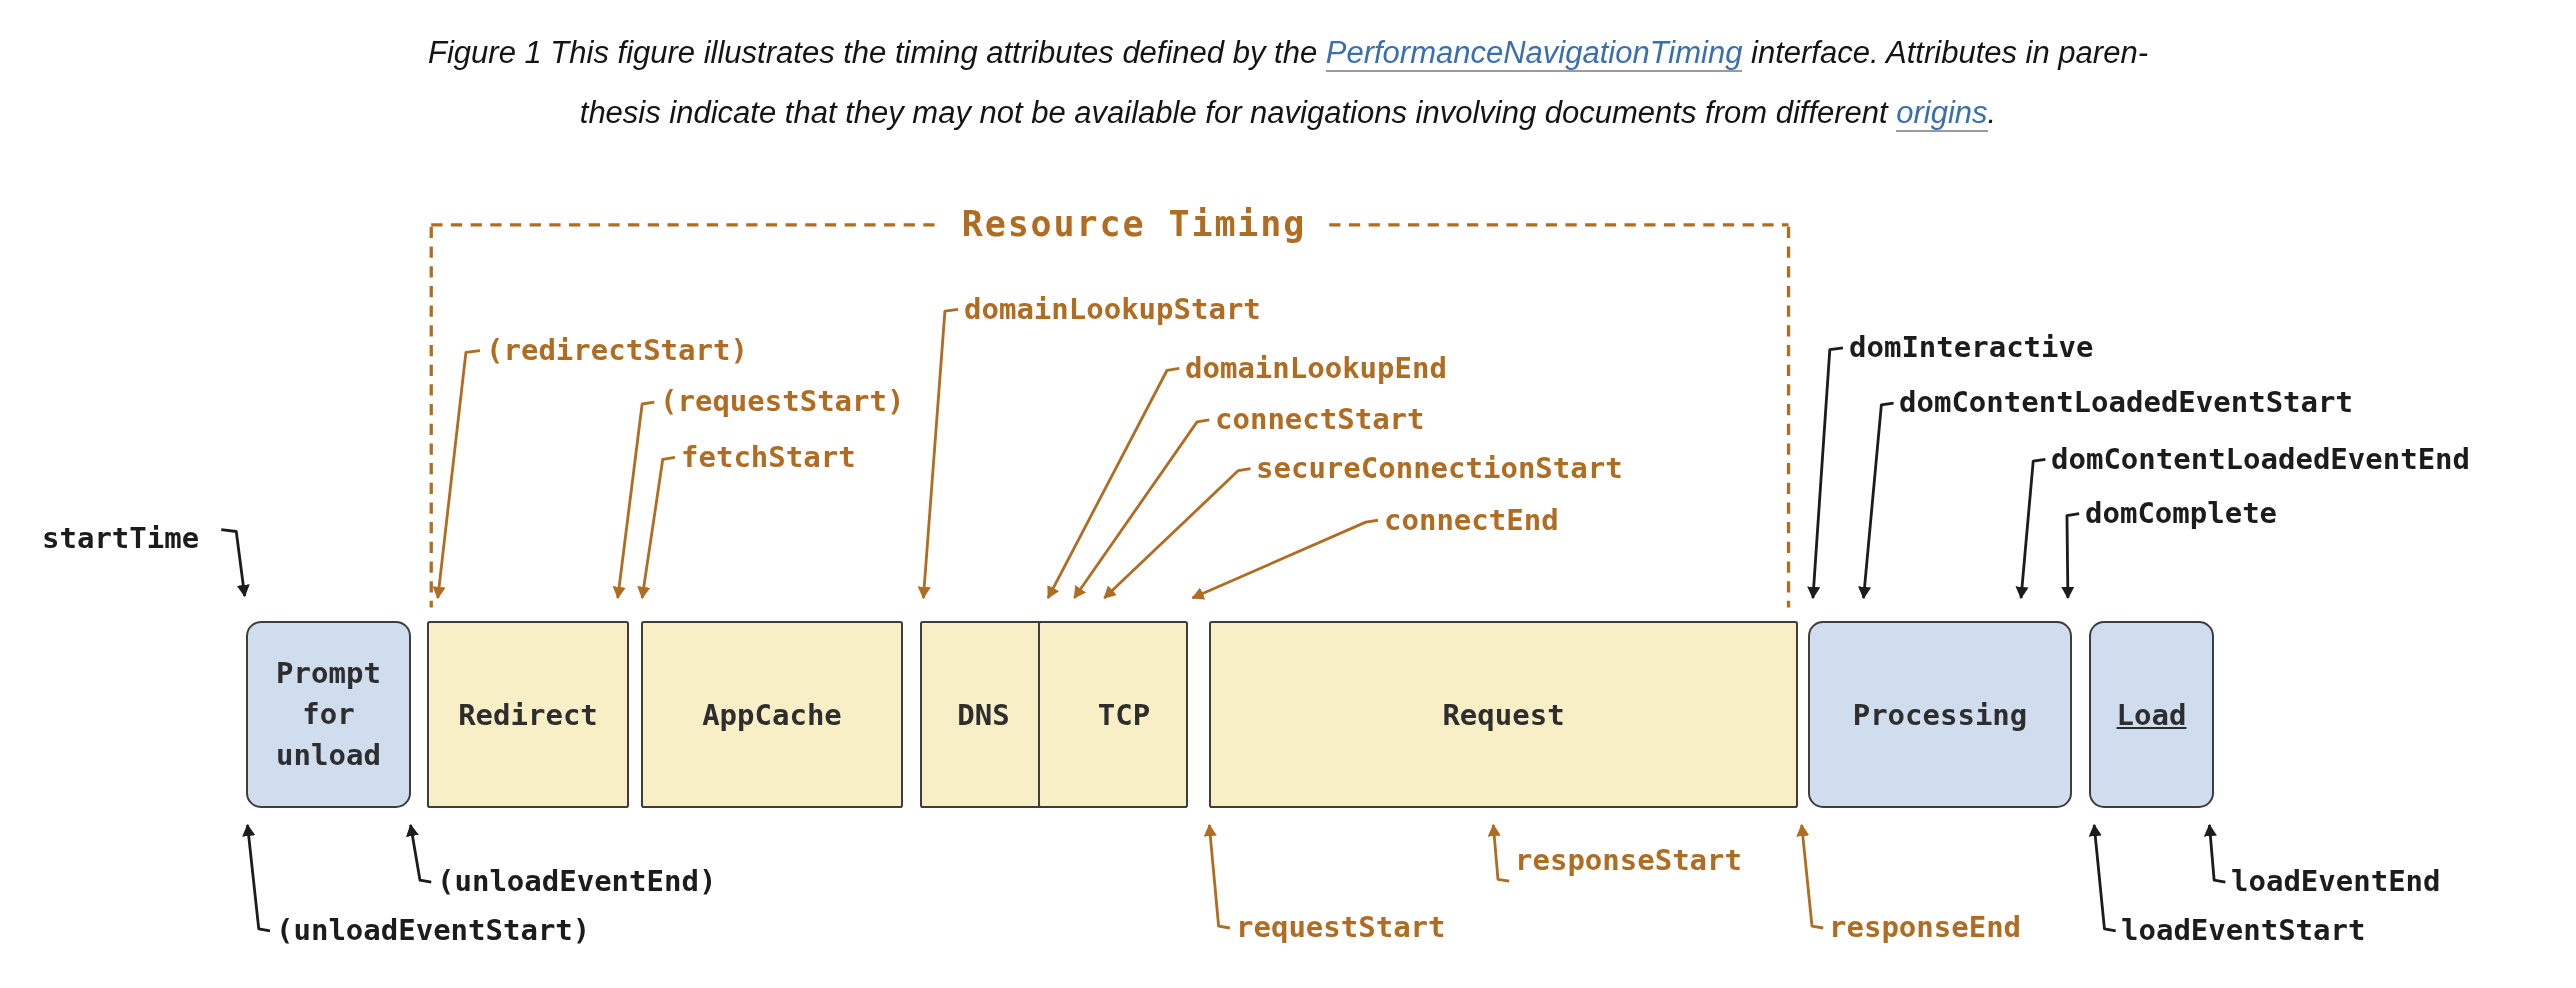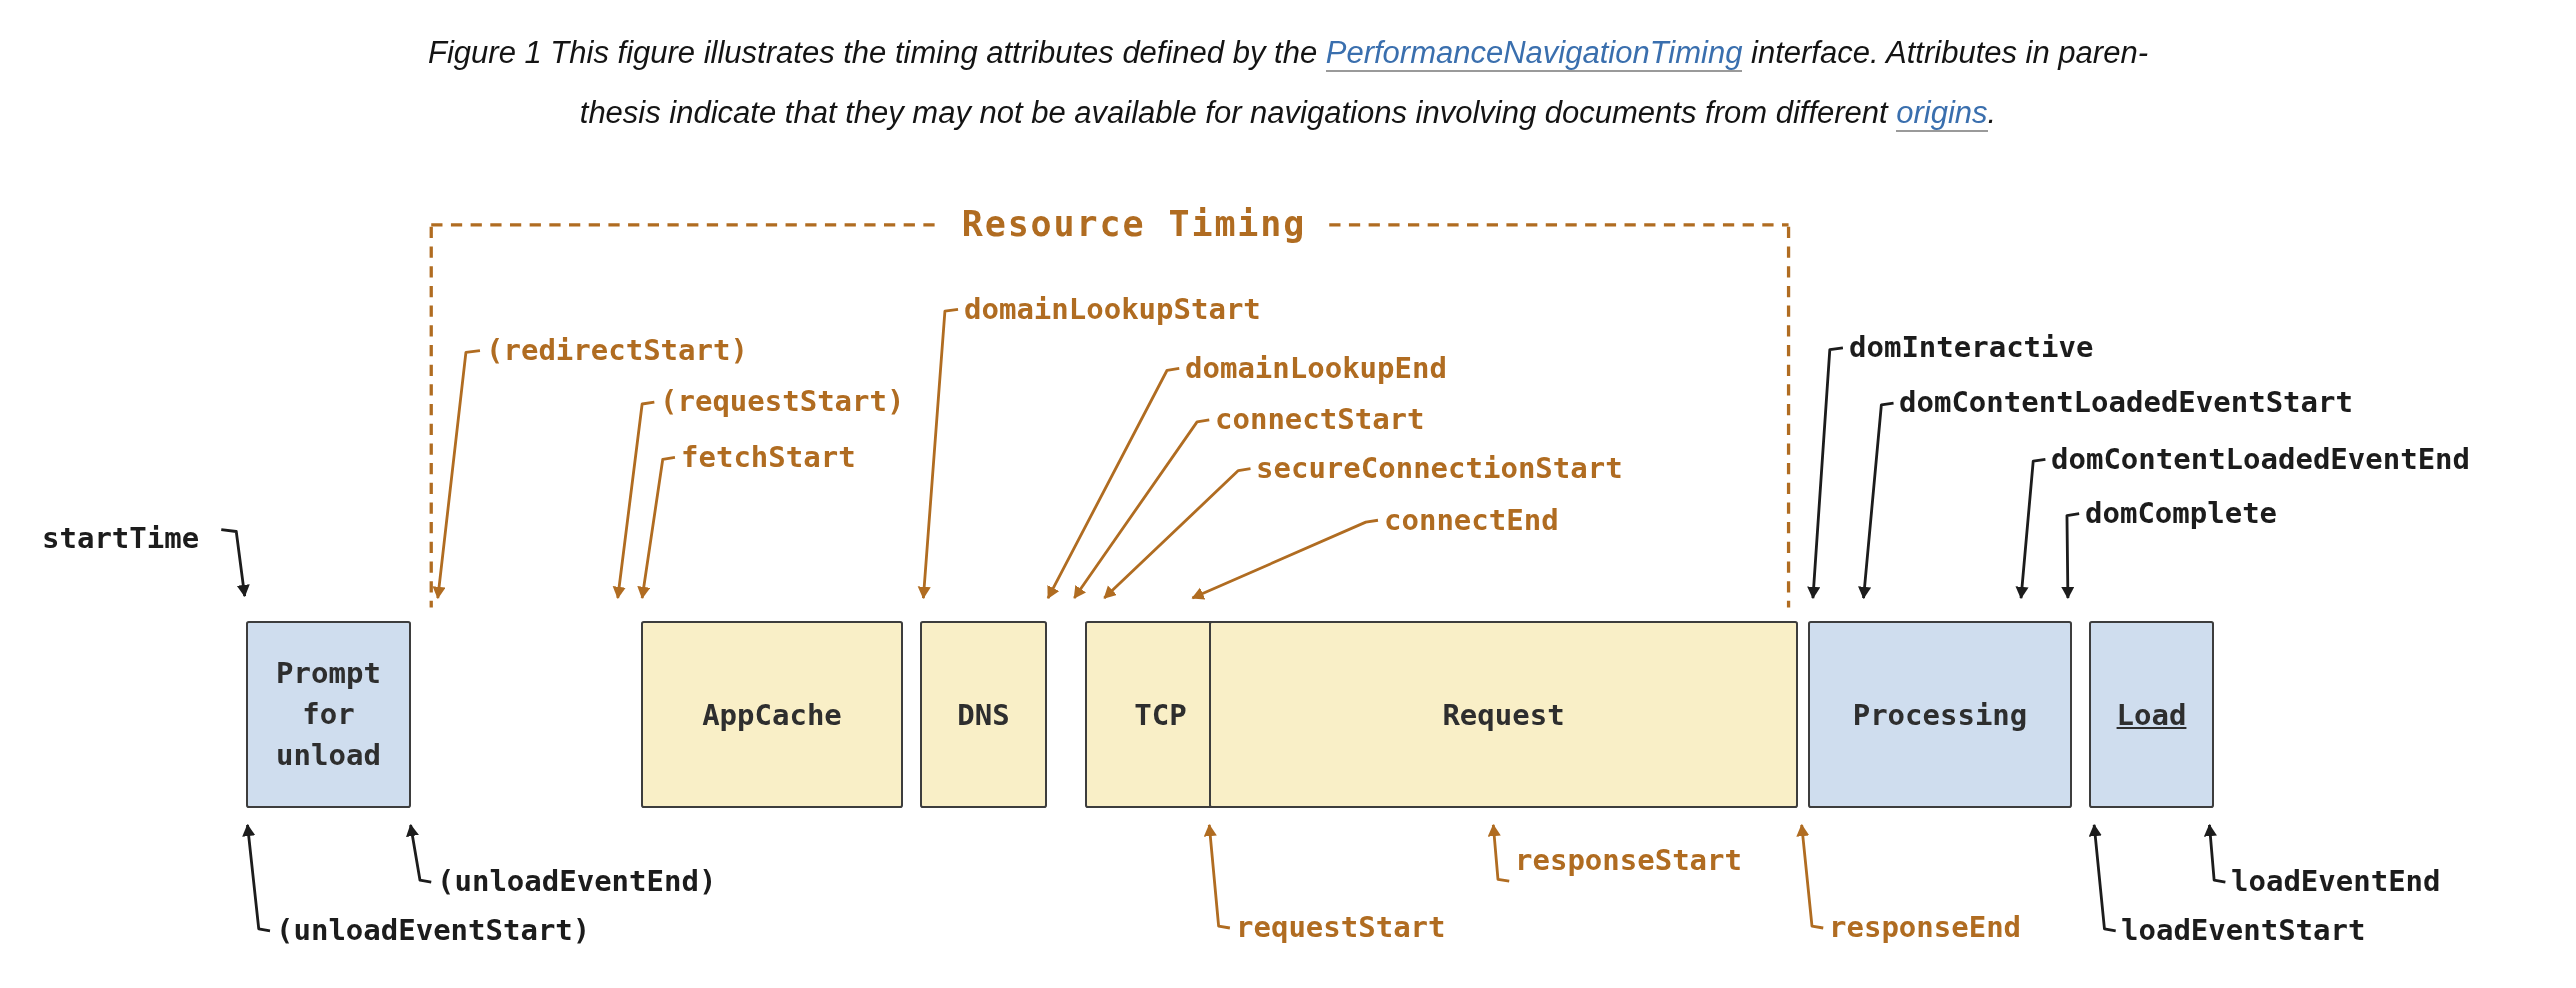"Prompt for unload" .box.blue { border-radius: none -> 15px }
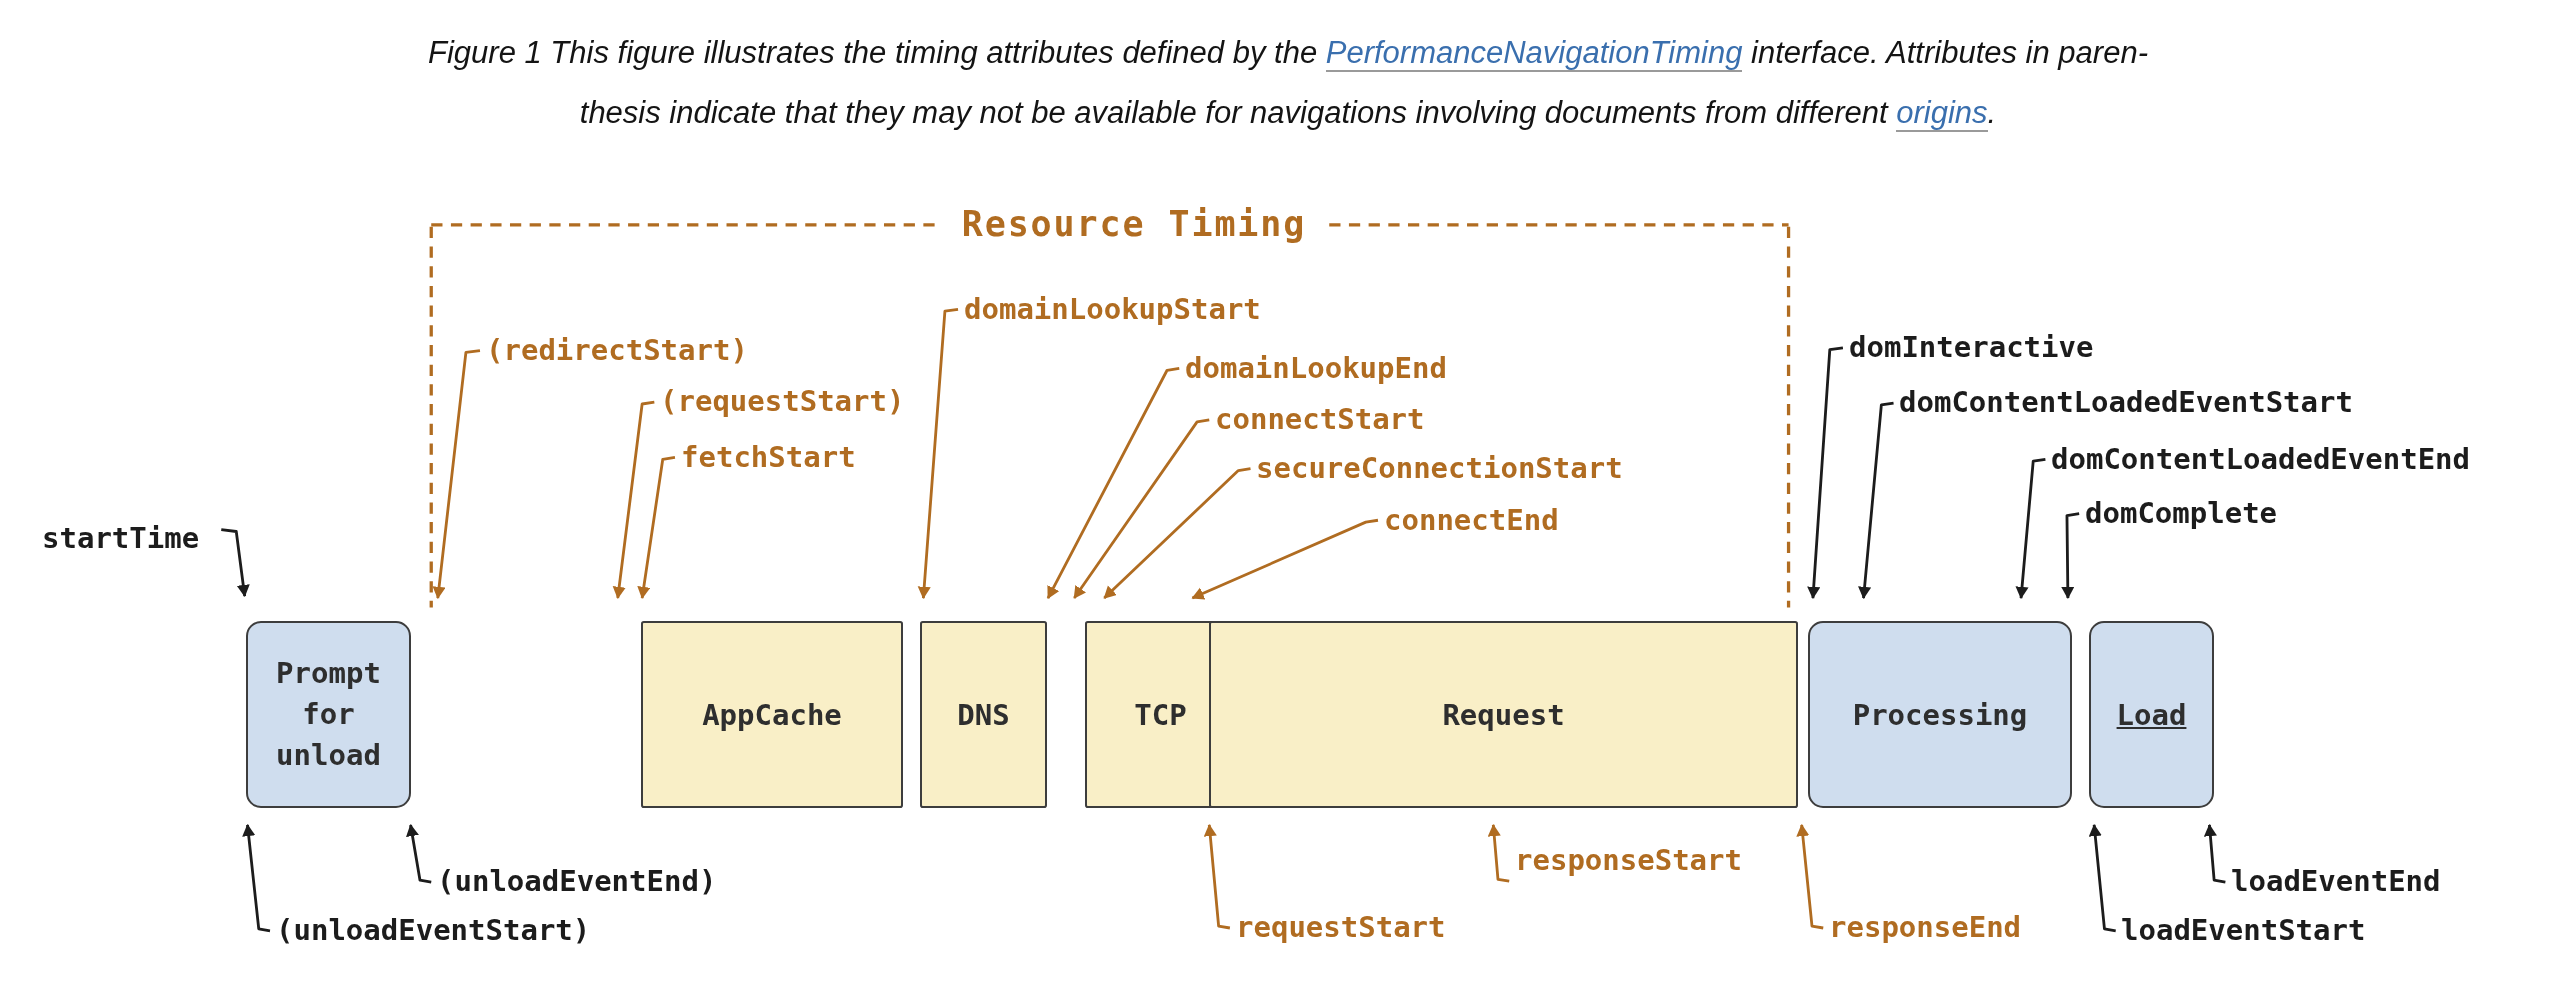"Redirect" div.box { html: none -> <div> <span>Redirect</span> </div> }
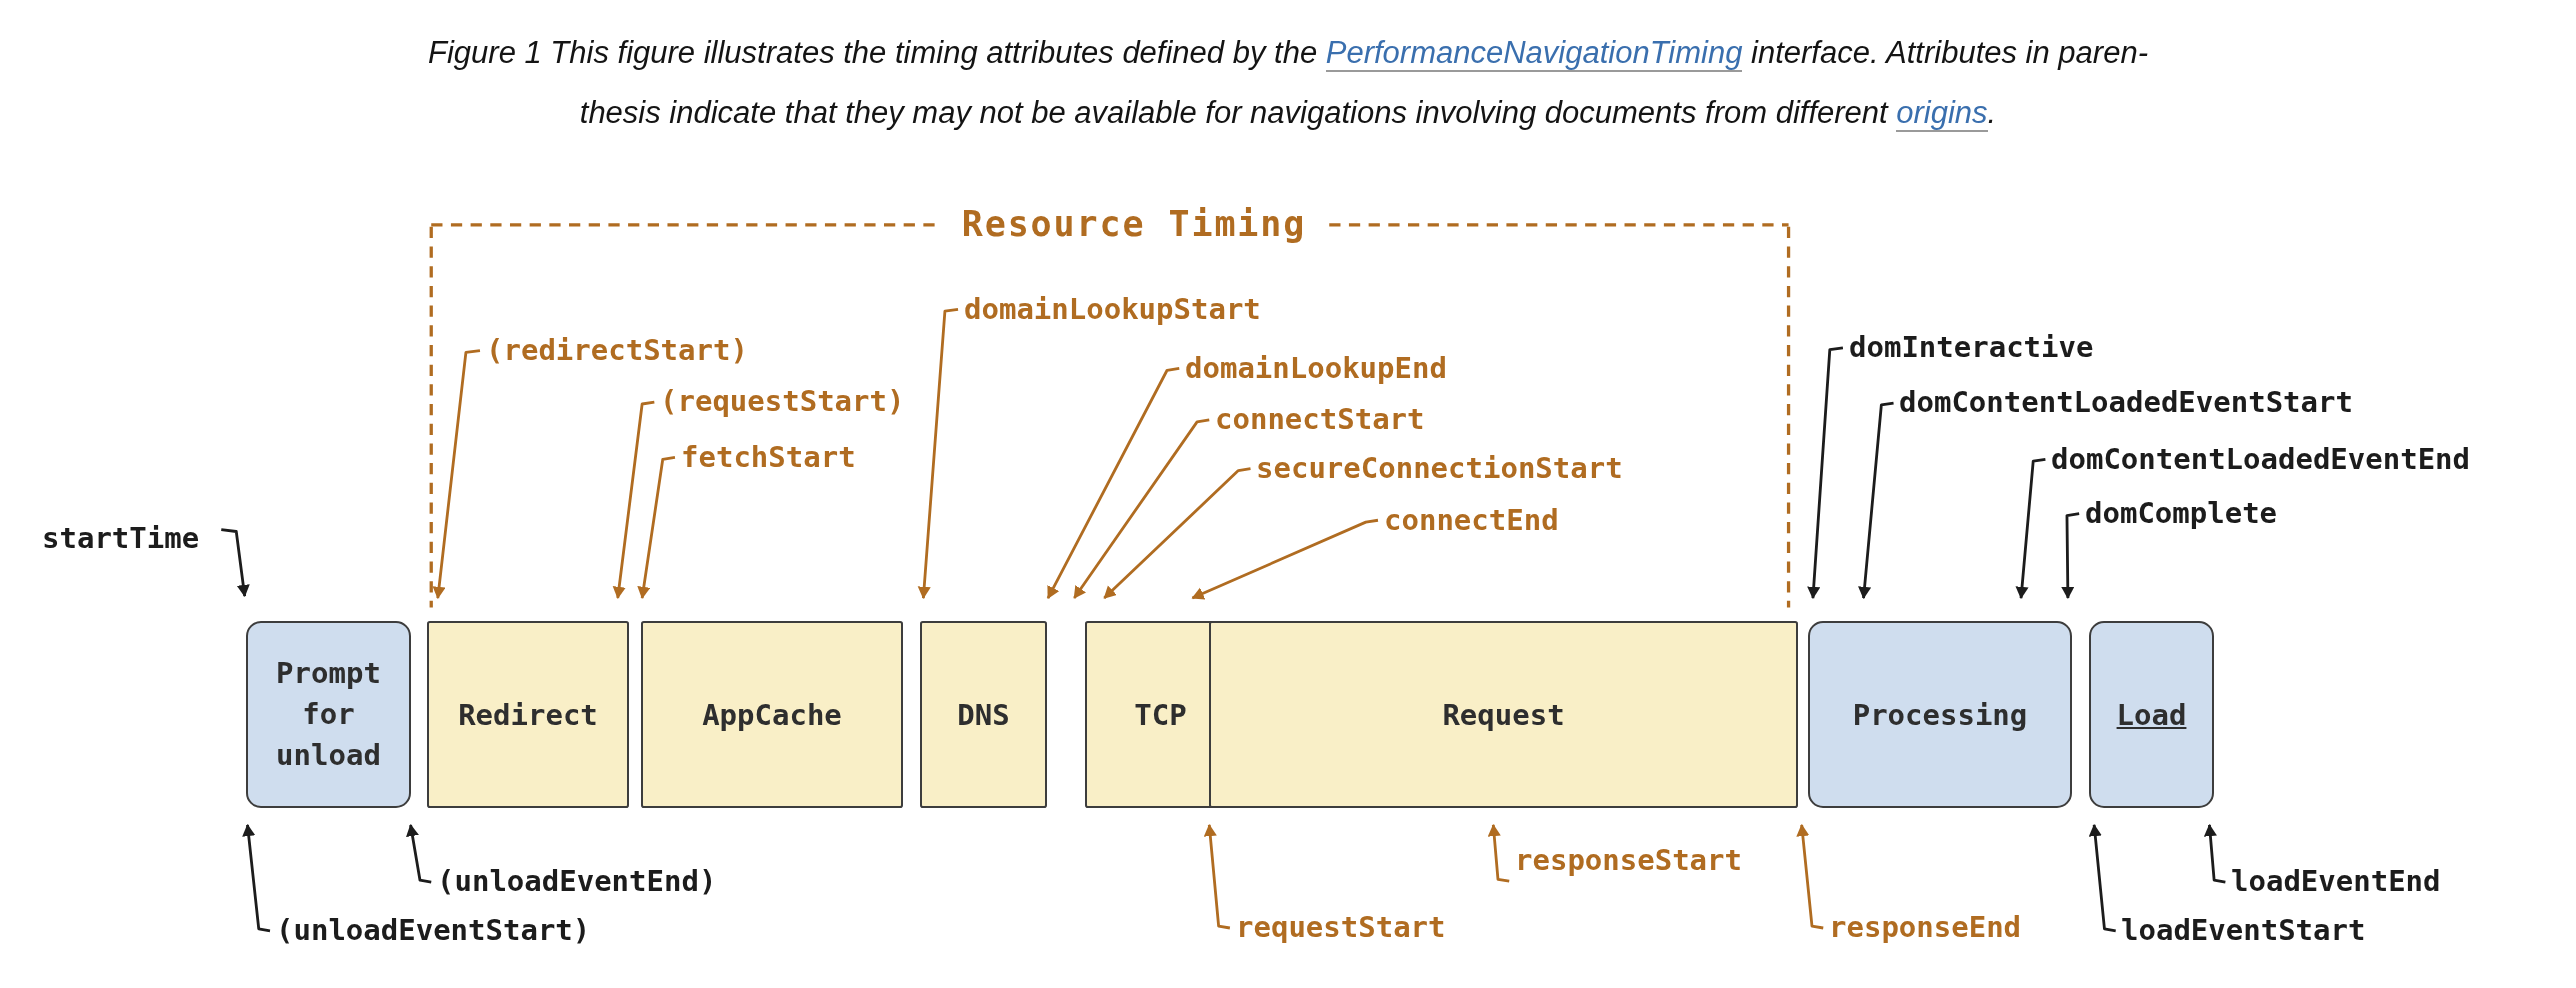"TCP" div.box { left: 1085px -> 1038px; width: 129px -> 150px }
